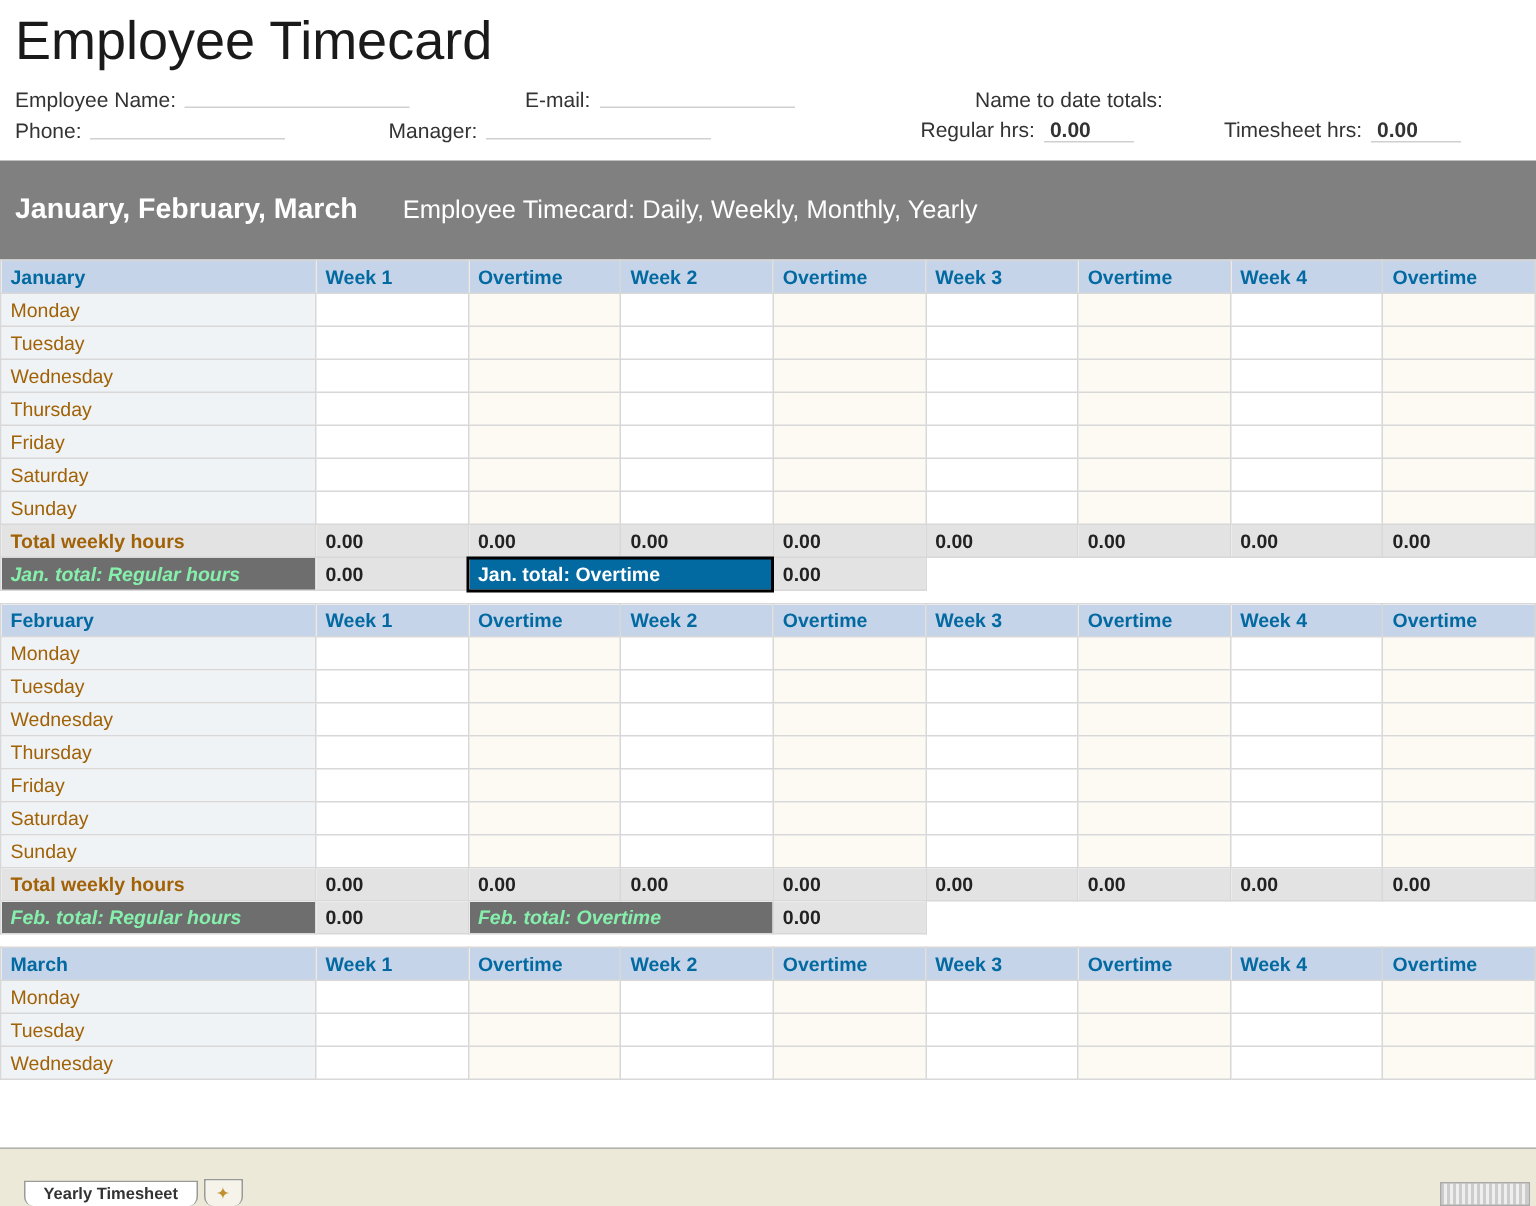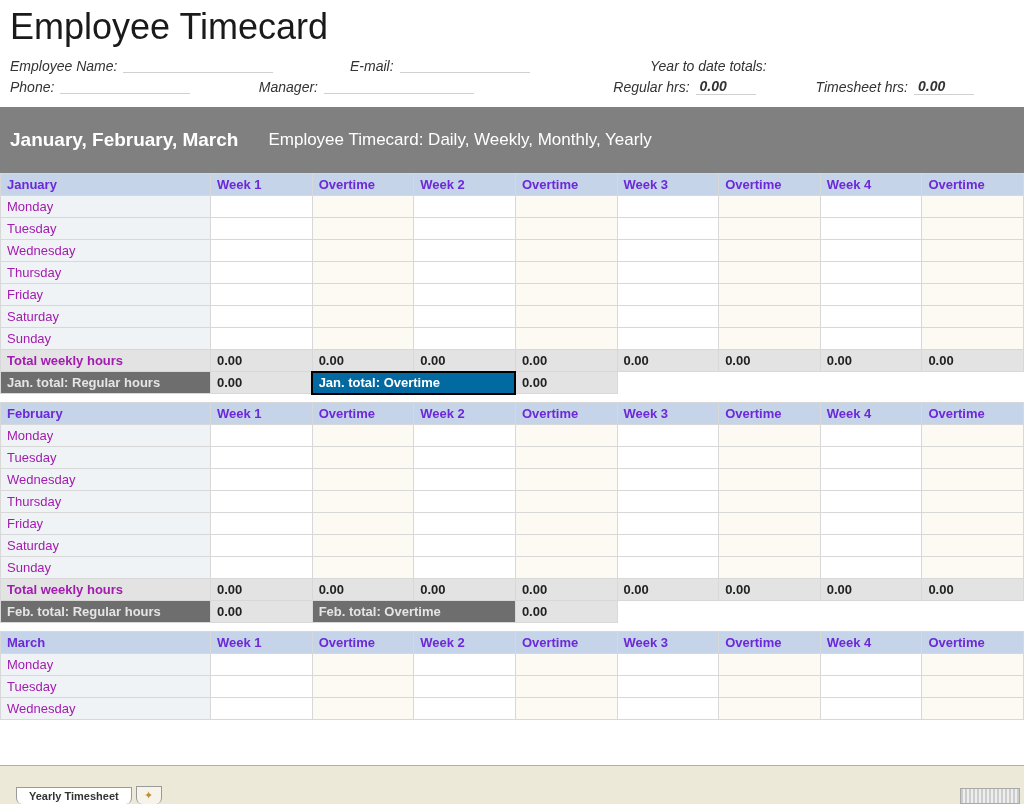"Employee Name:" .info-field { align-items: center -> none; font-style: italic -> none }
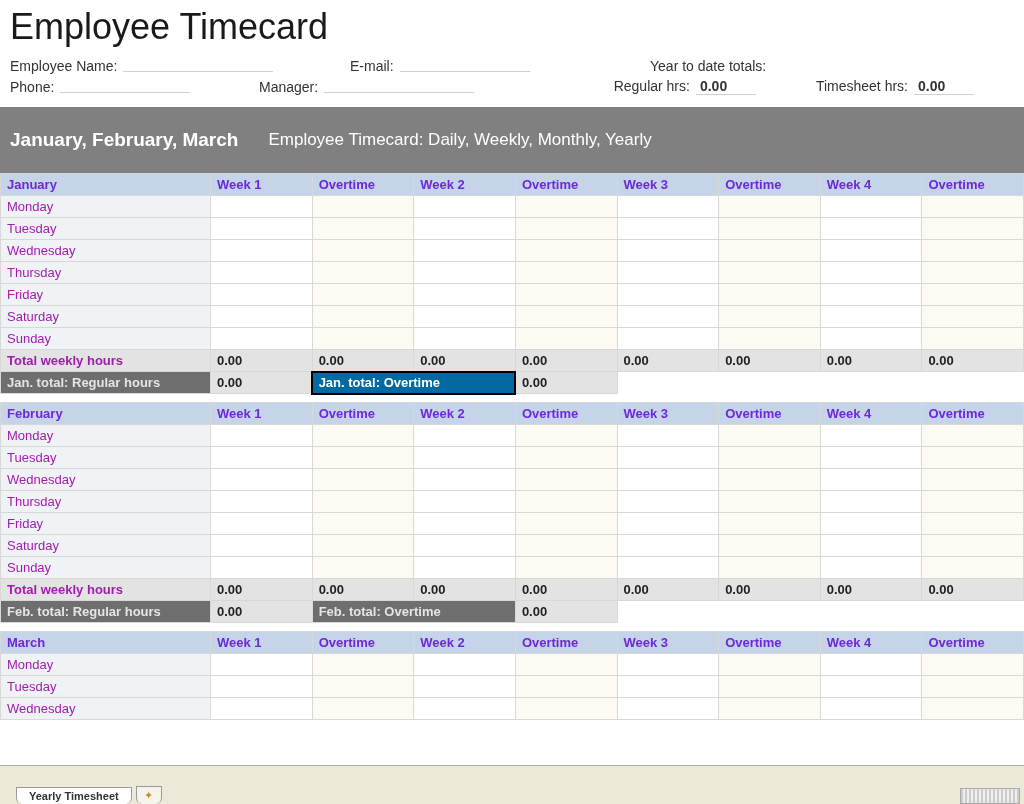"Year to date totals:" span.info-label { text: Year -> Name }
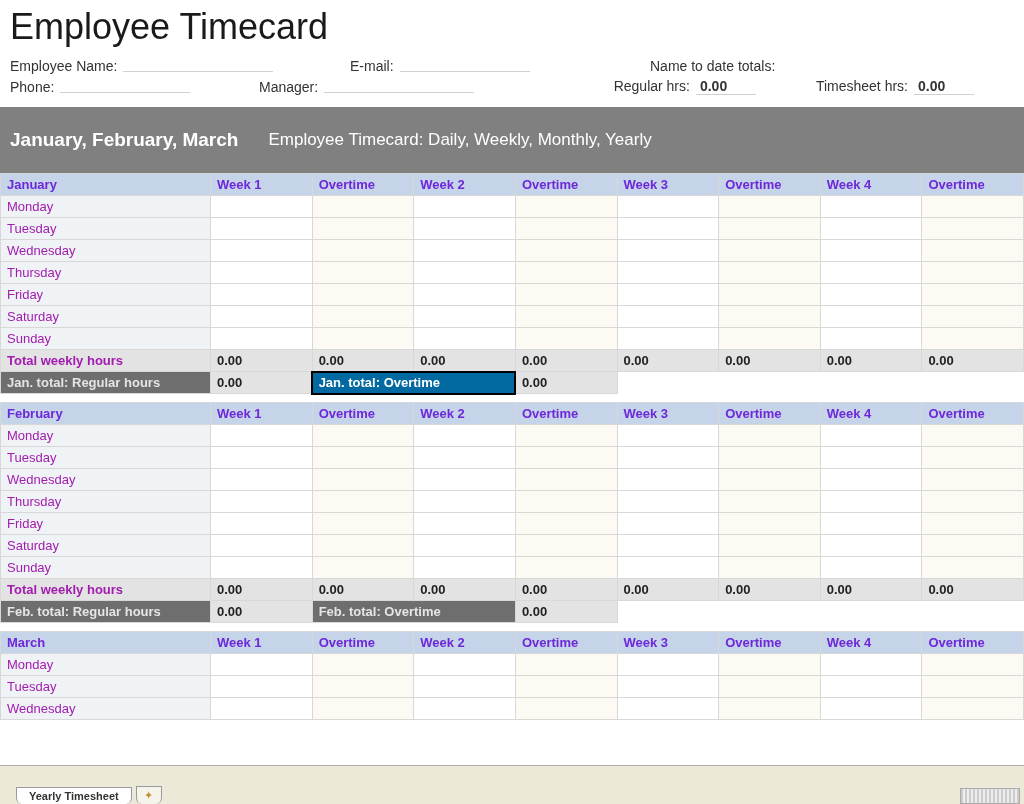"January" table.month th { color: #6d28d9 -> #0369a1 }
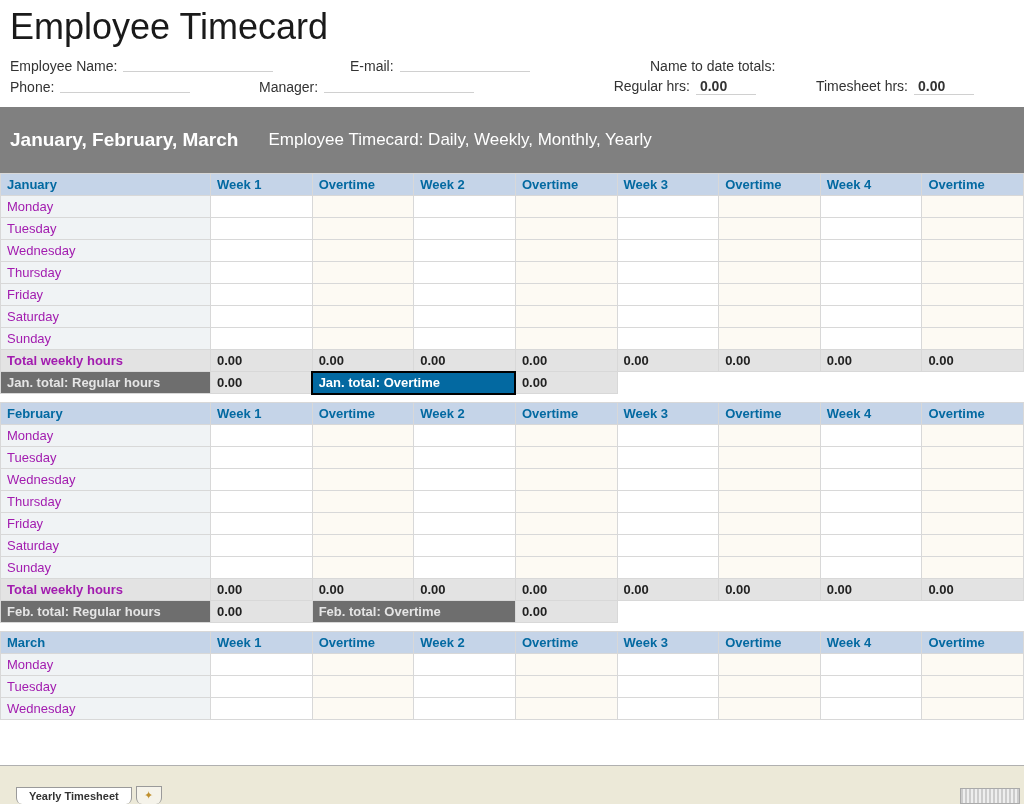"Monday" table.month td.day-label { color: #a21caf -> #a16207 }
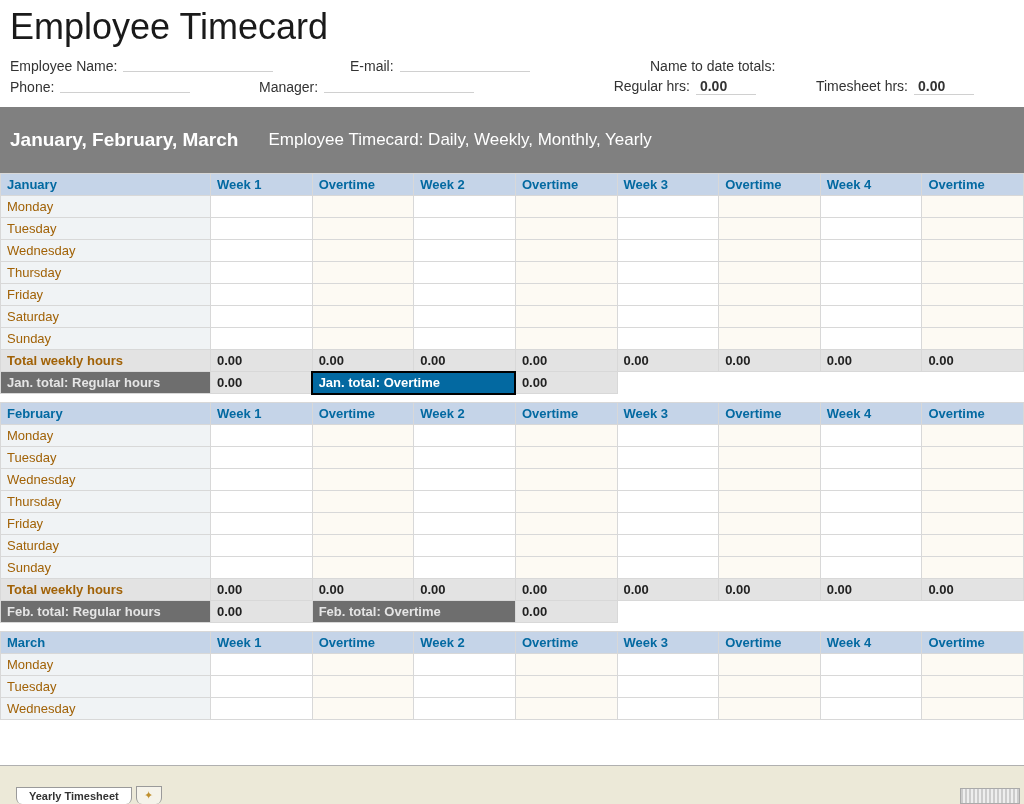"Jan. total: Regular hours" table.month tr.month-total td.dark { color: #e5e5e5 -> #86efac; font-style: none -> italic }
